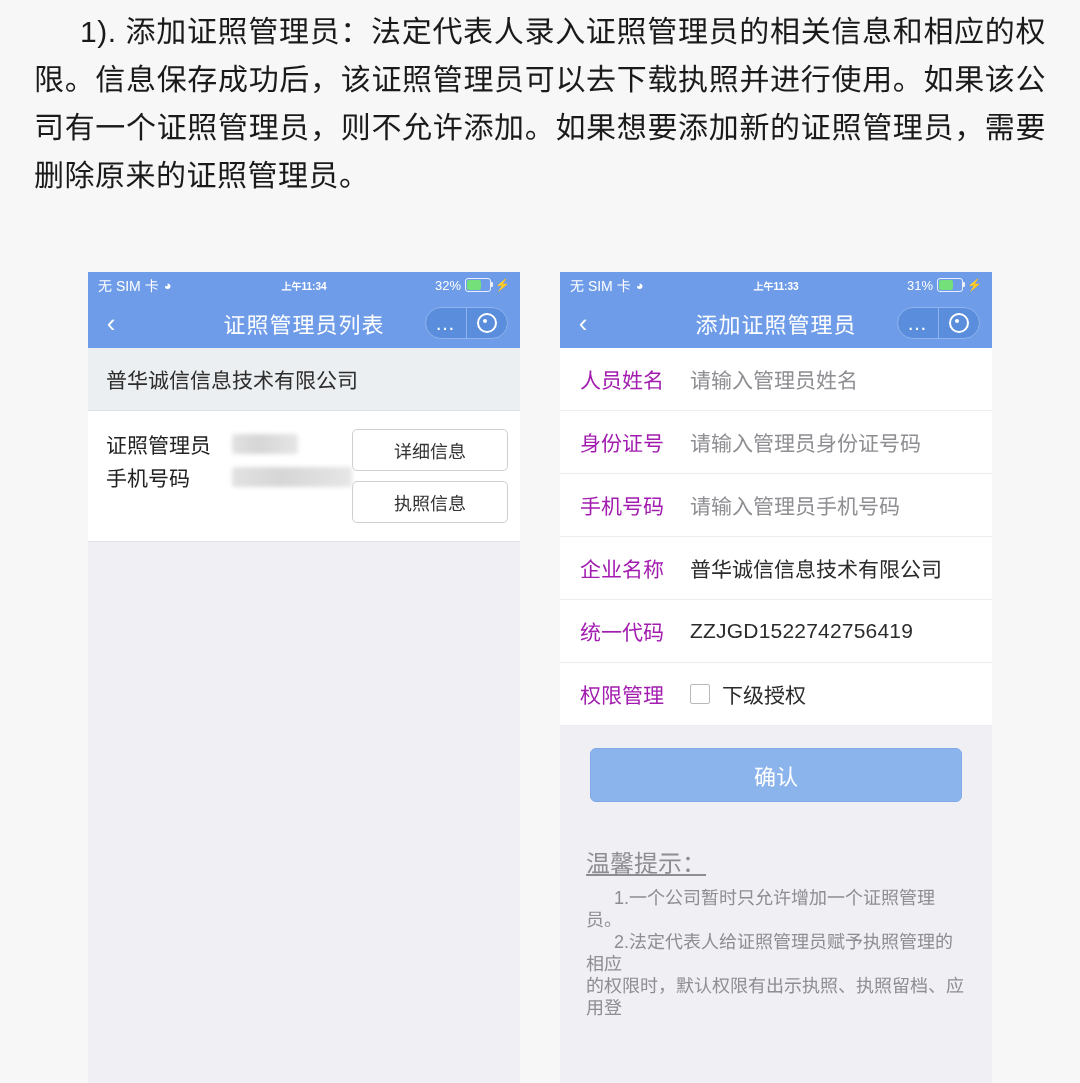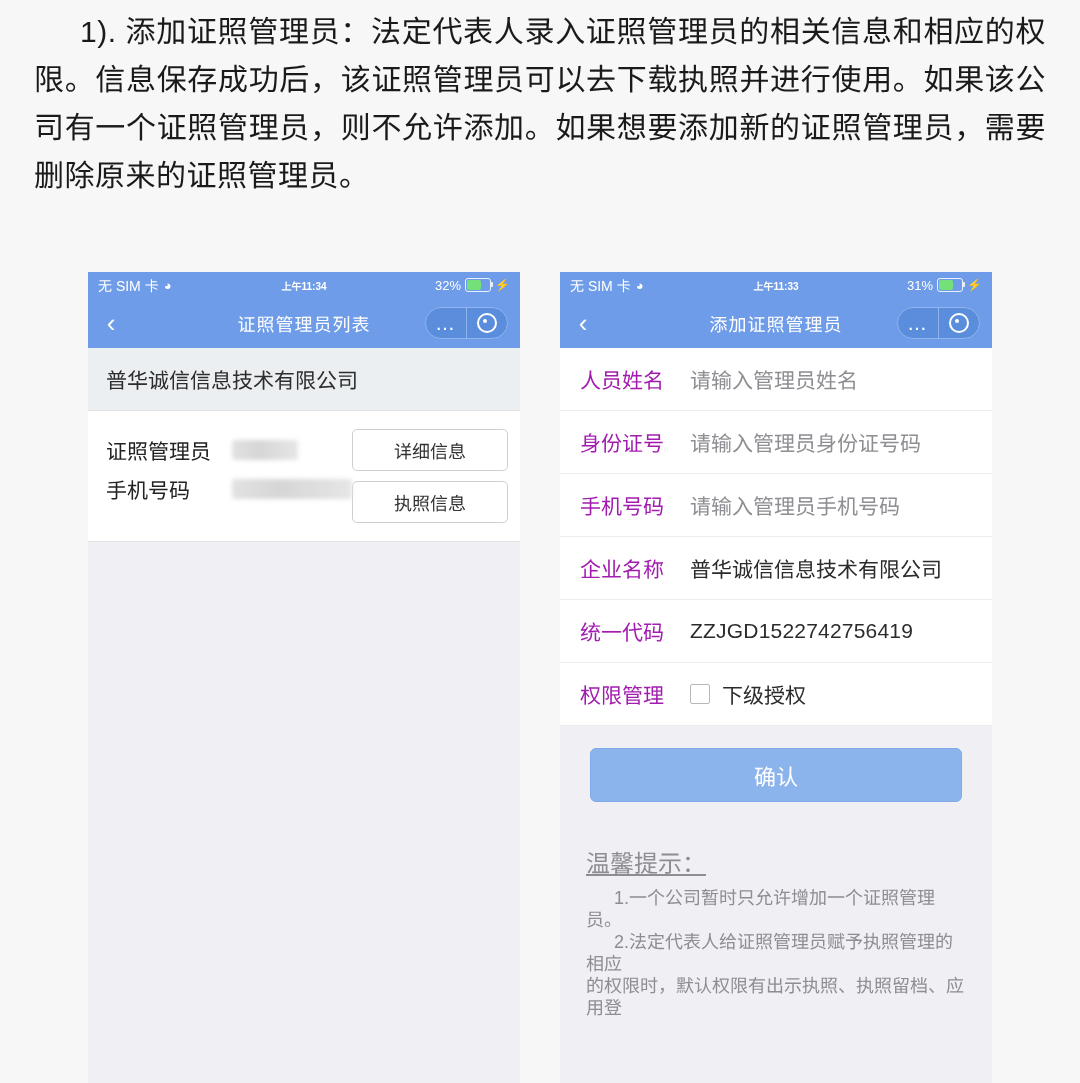"证照管理员列表" .navbar .nav-title { font-size: 18px -> 22px }
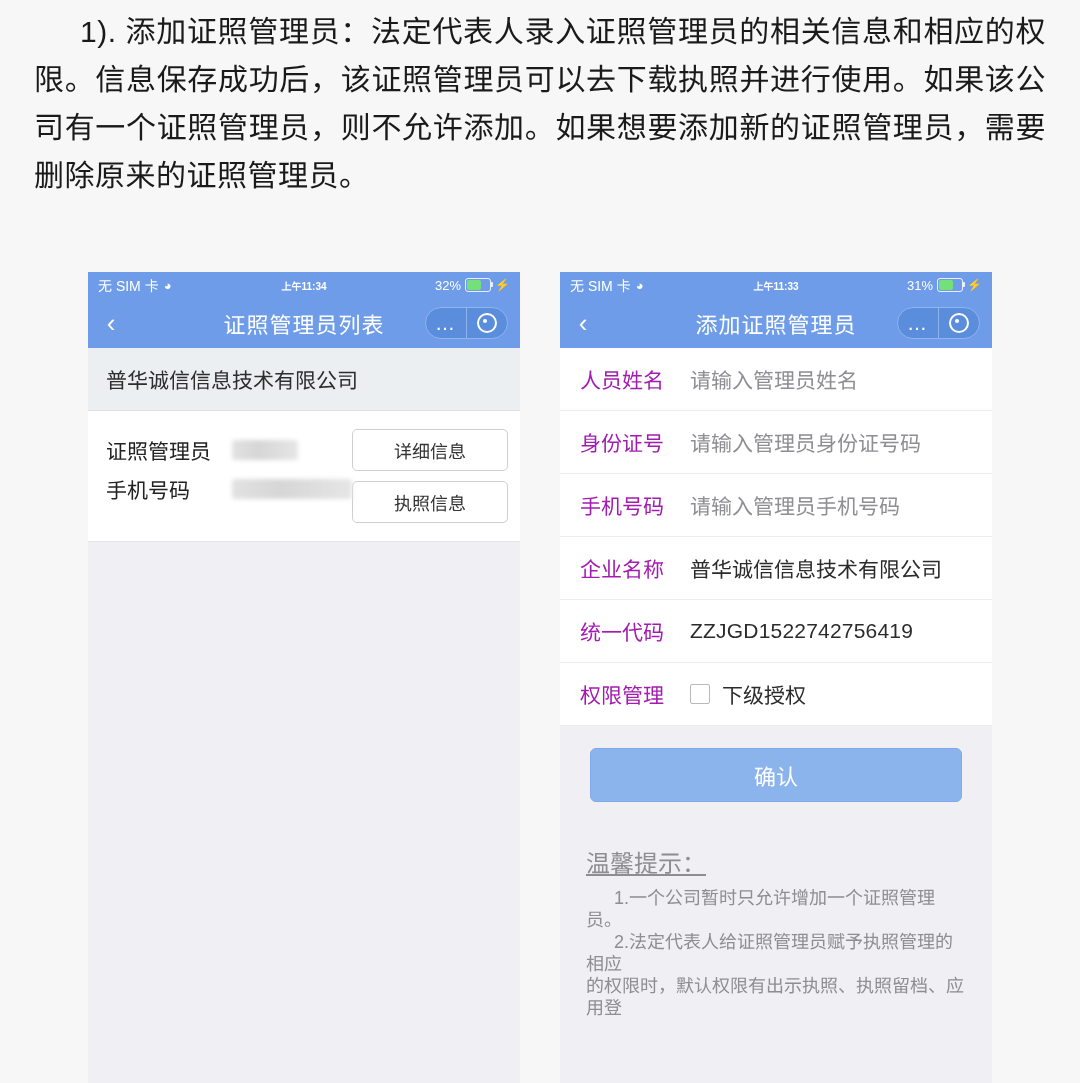"证照管理员" .mgr-row { margin-top: 6px -> none }
